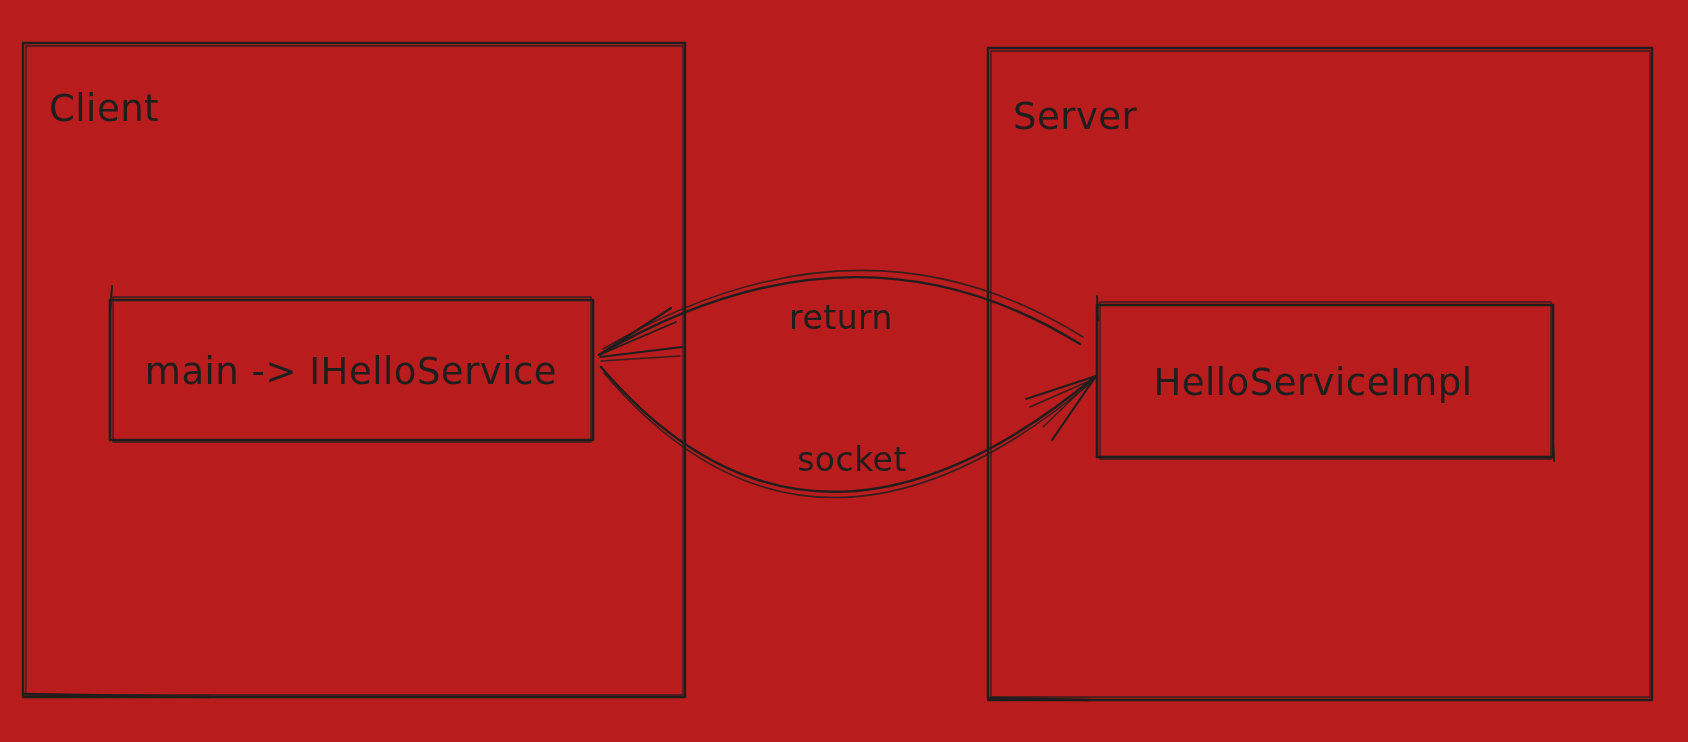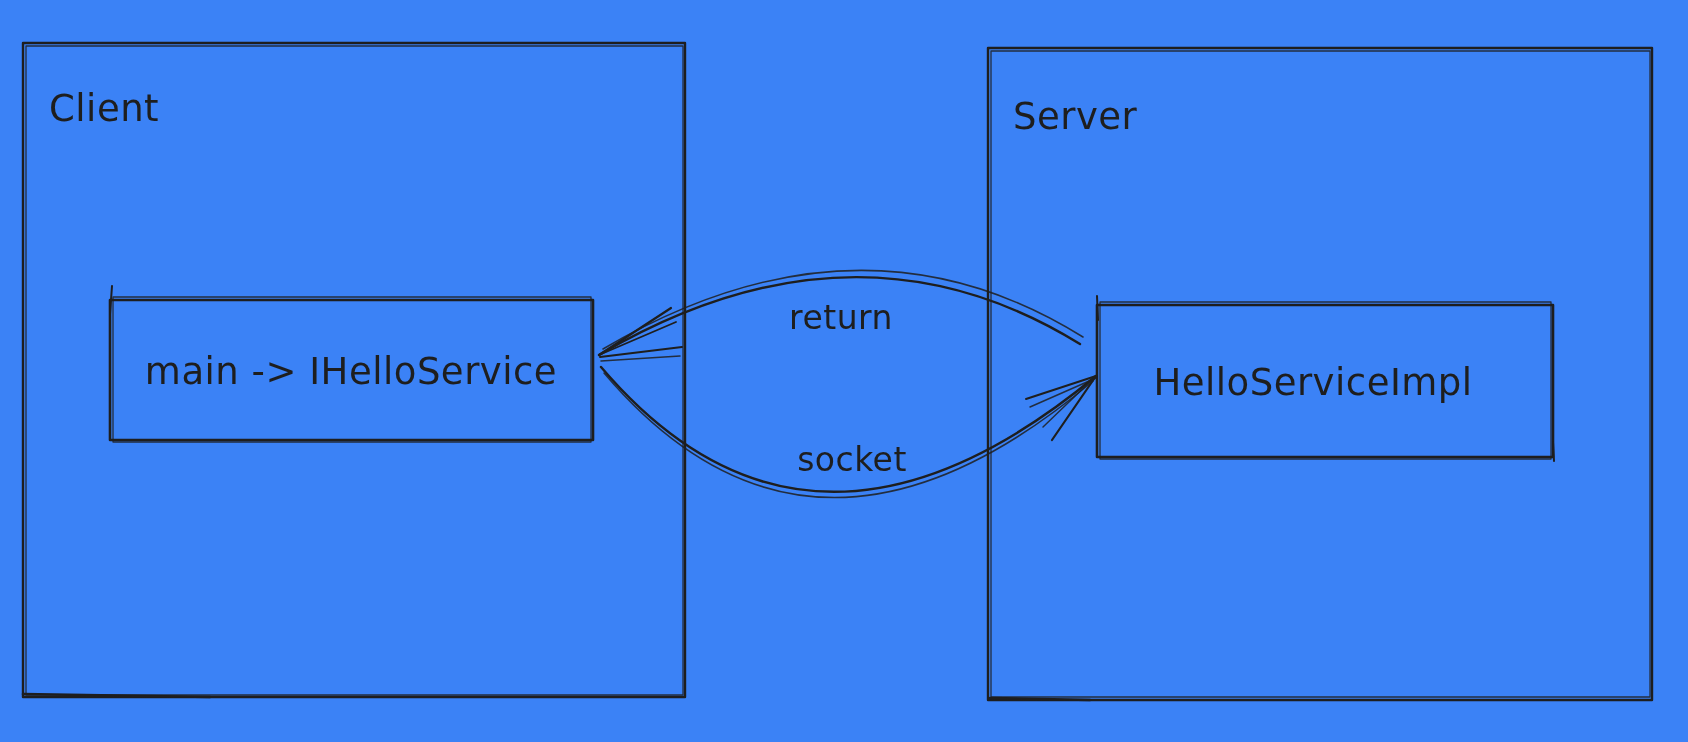"Client" .stage { background: #3b82f6 -> #b91c1c }
